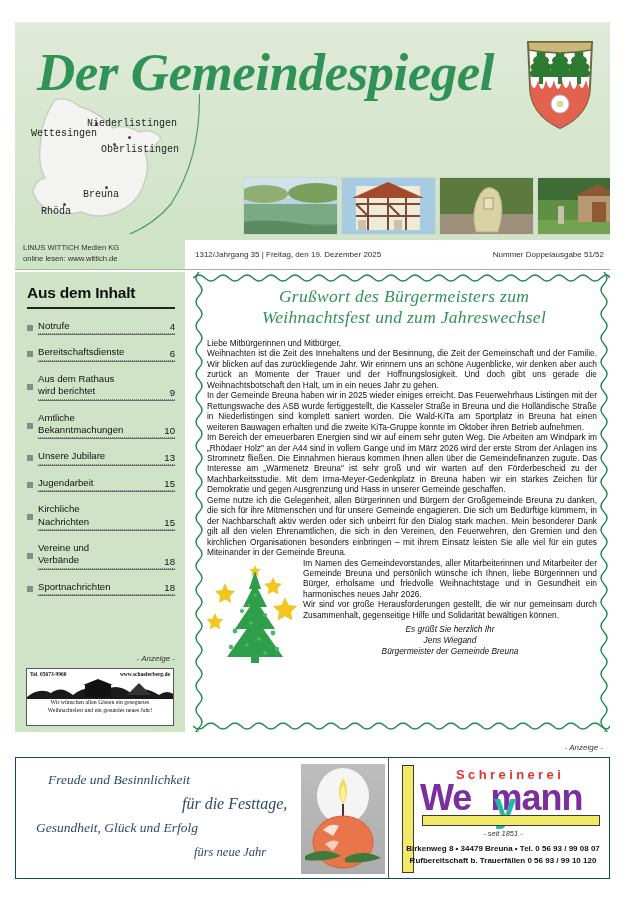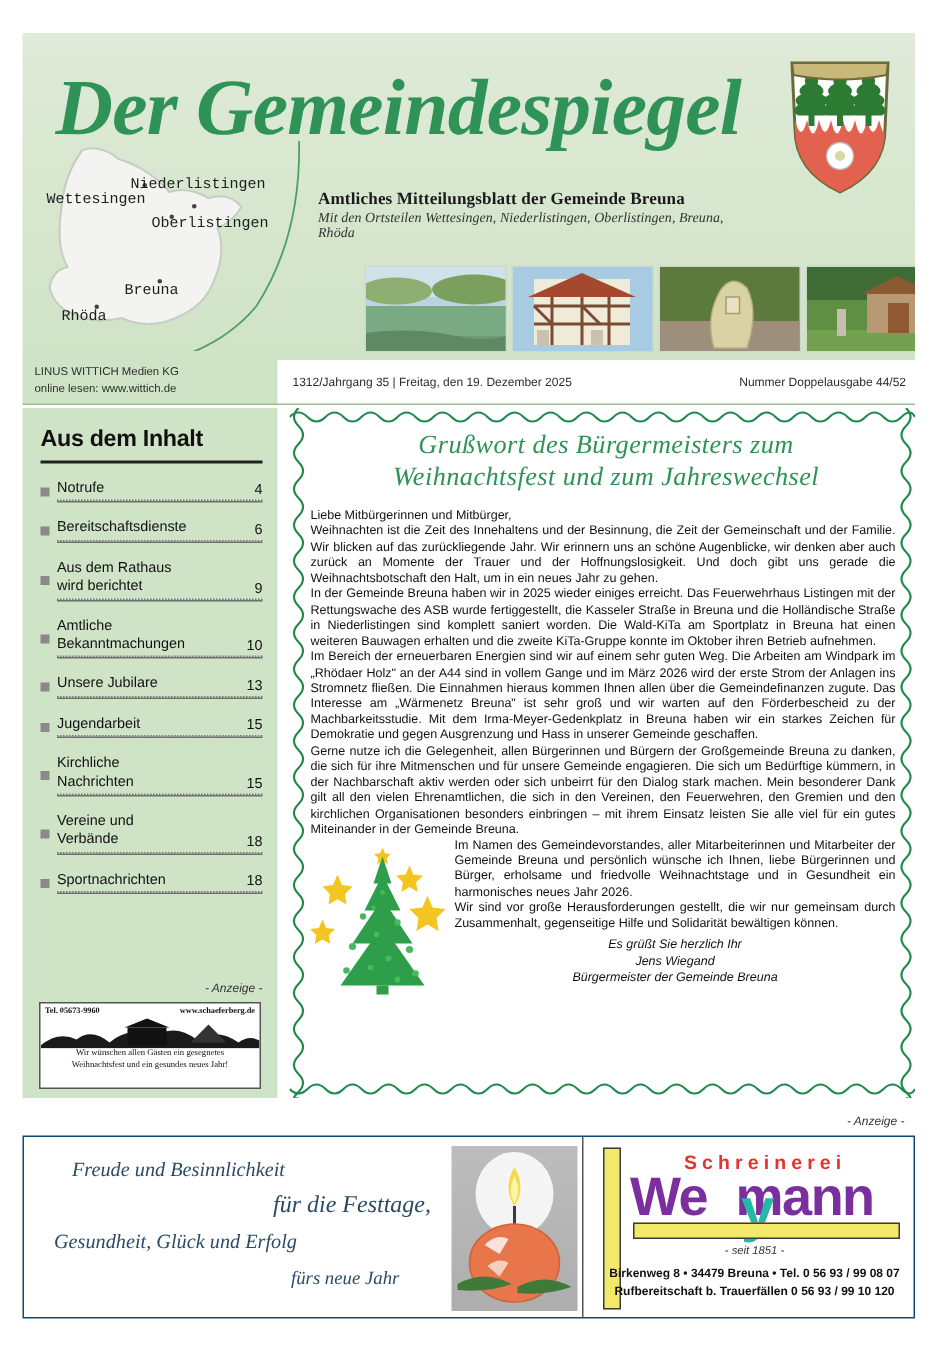"Amtliches Mitteilungsblatt der Gemeinde" div.subtitle-block { html: <div> <div>Amtliches Mitteilungsblatt der Gemeinde Breuna</div> <div>Mit den Ortsteilen Wettesingen, Niederlistingen, Oberlistingen, Breuna, Rhöda</div> </div> -> none }
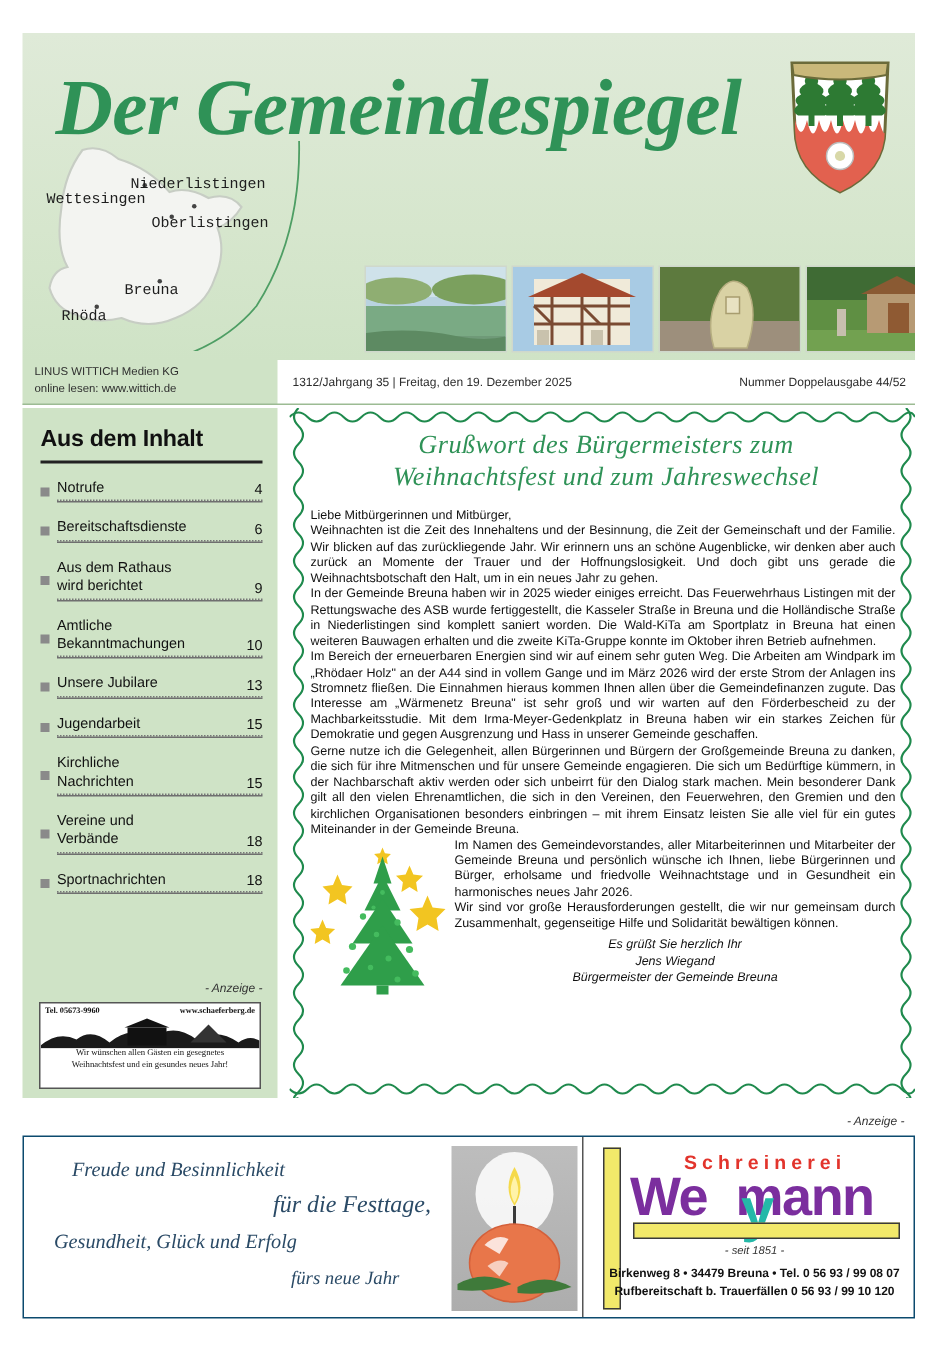"Nummer Doppelausgabe 44/52" div.infobar-right { text: 44/52 -> 51/52 }
